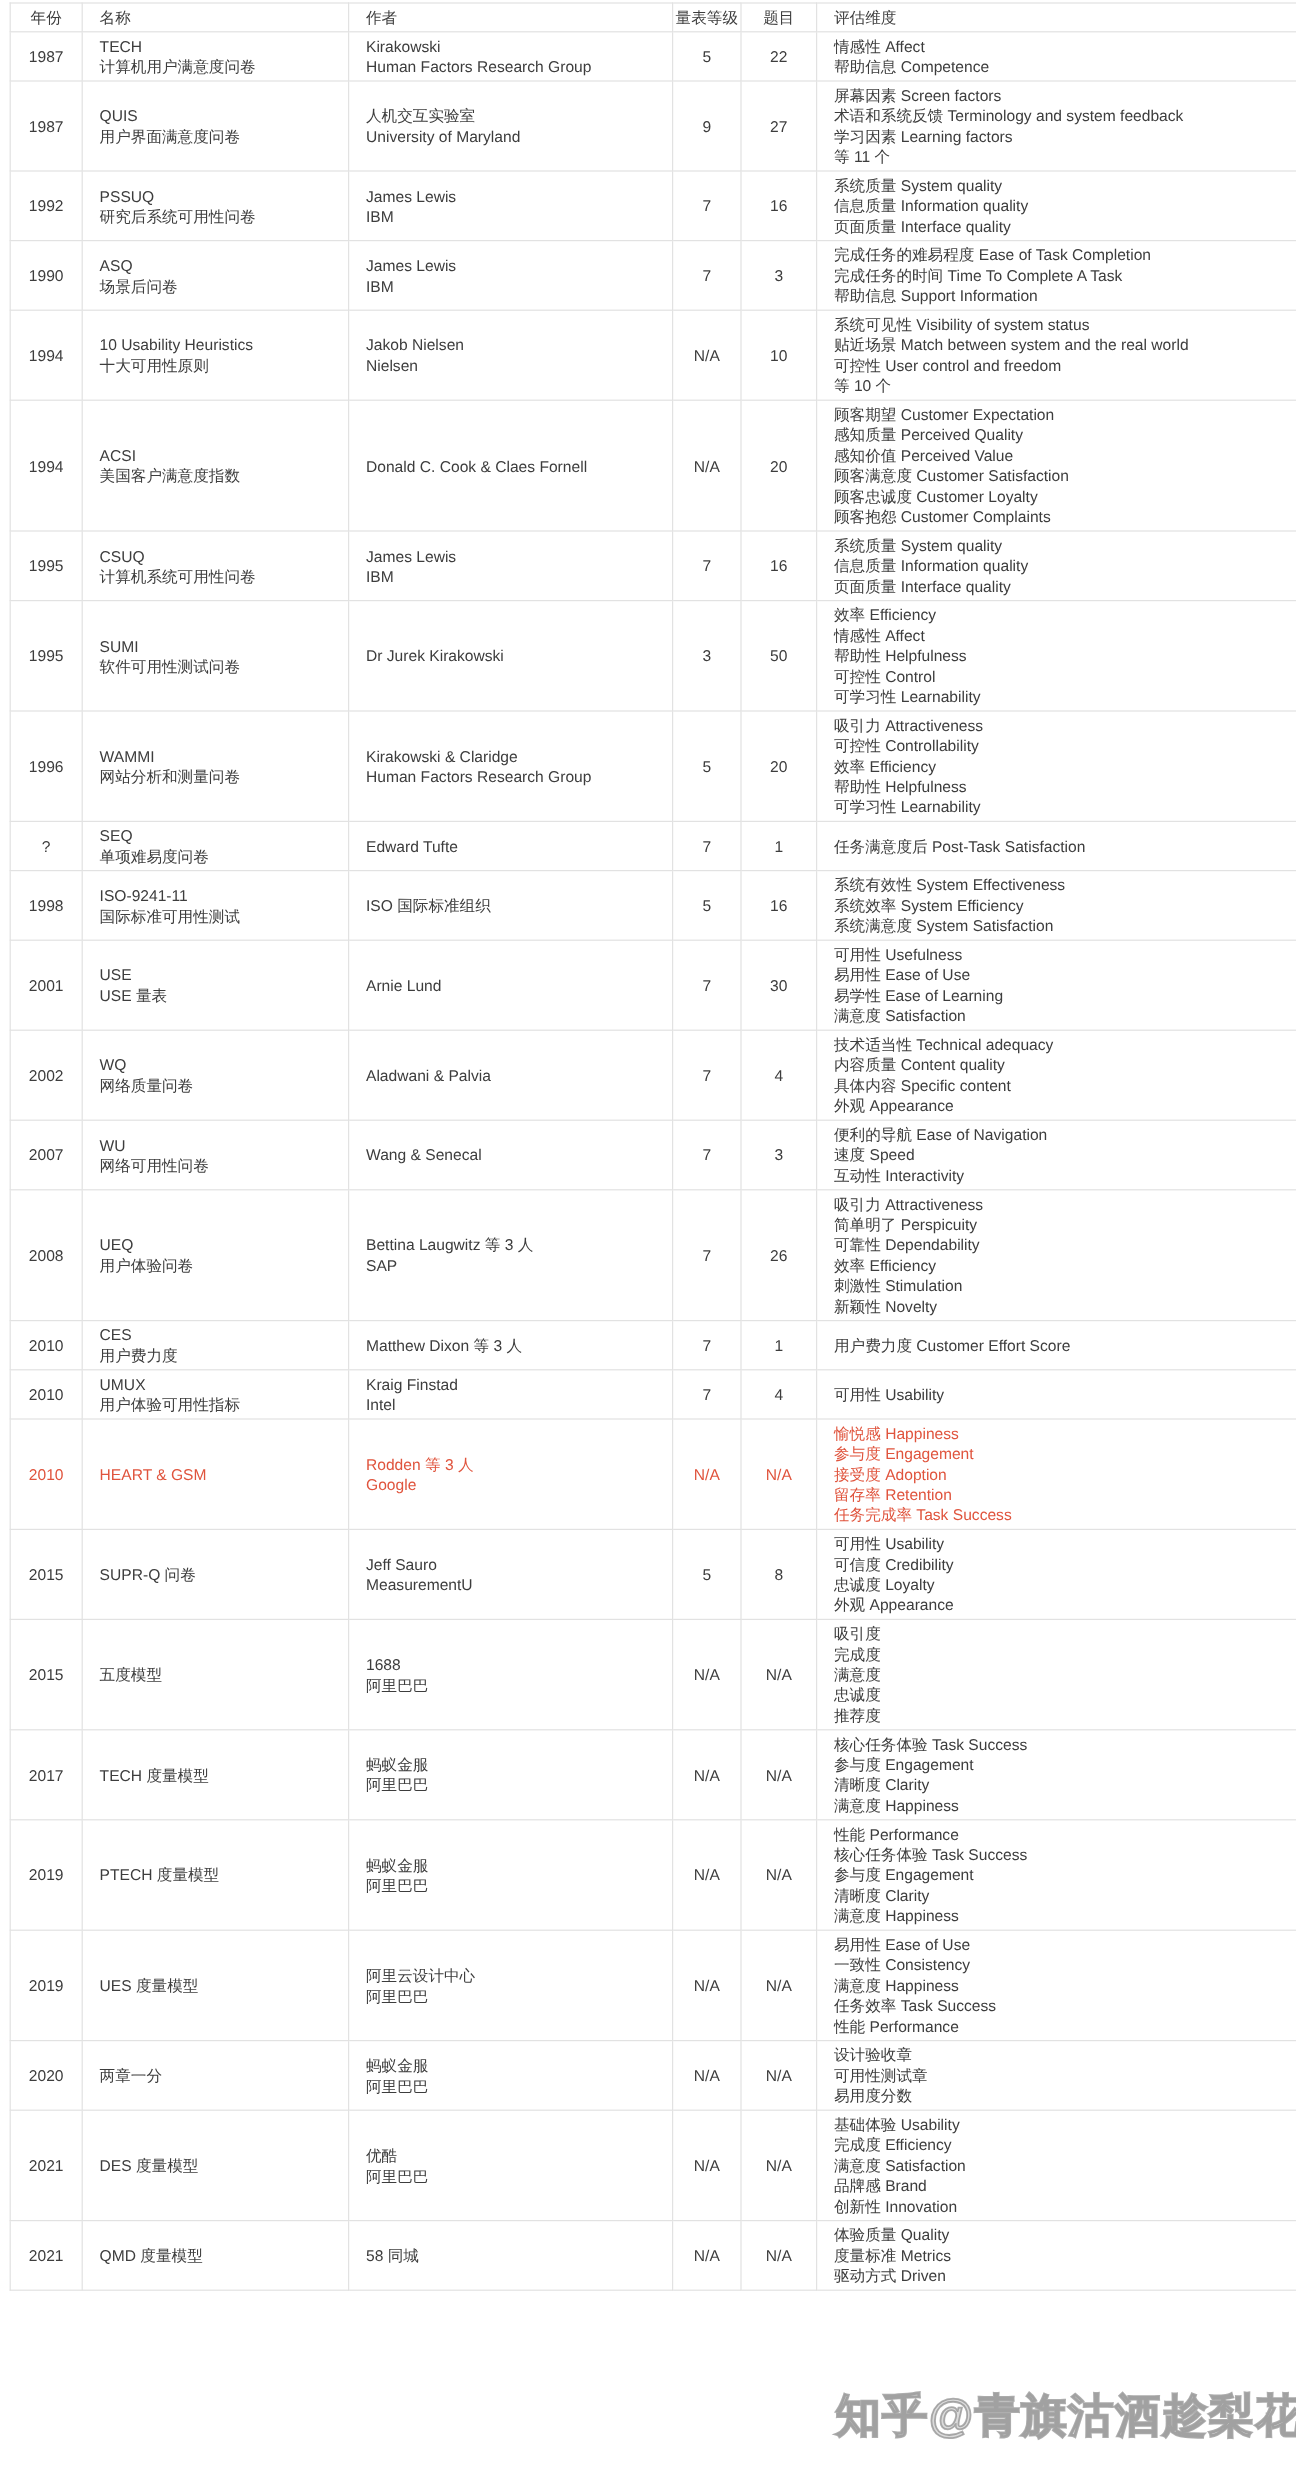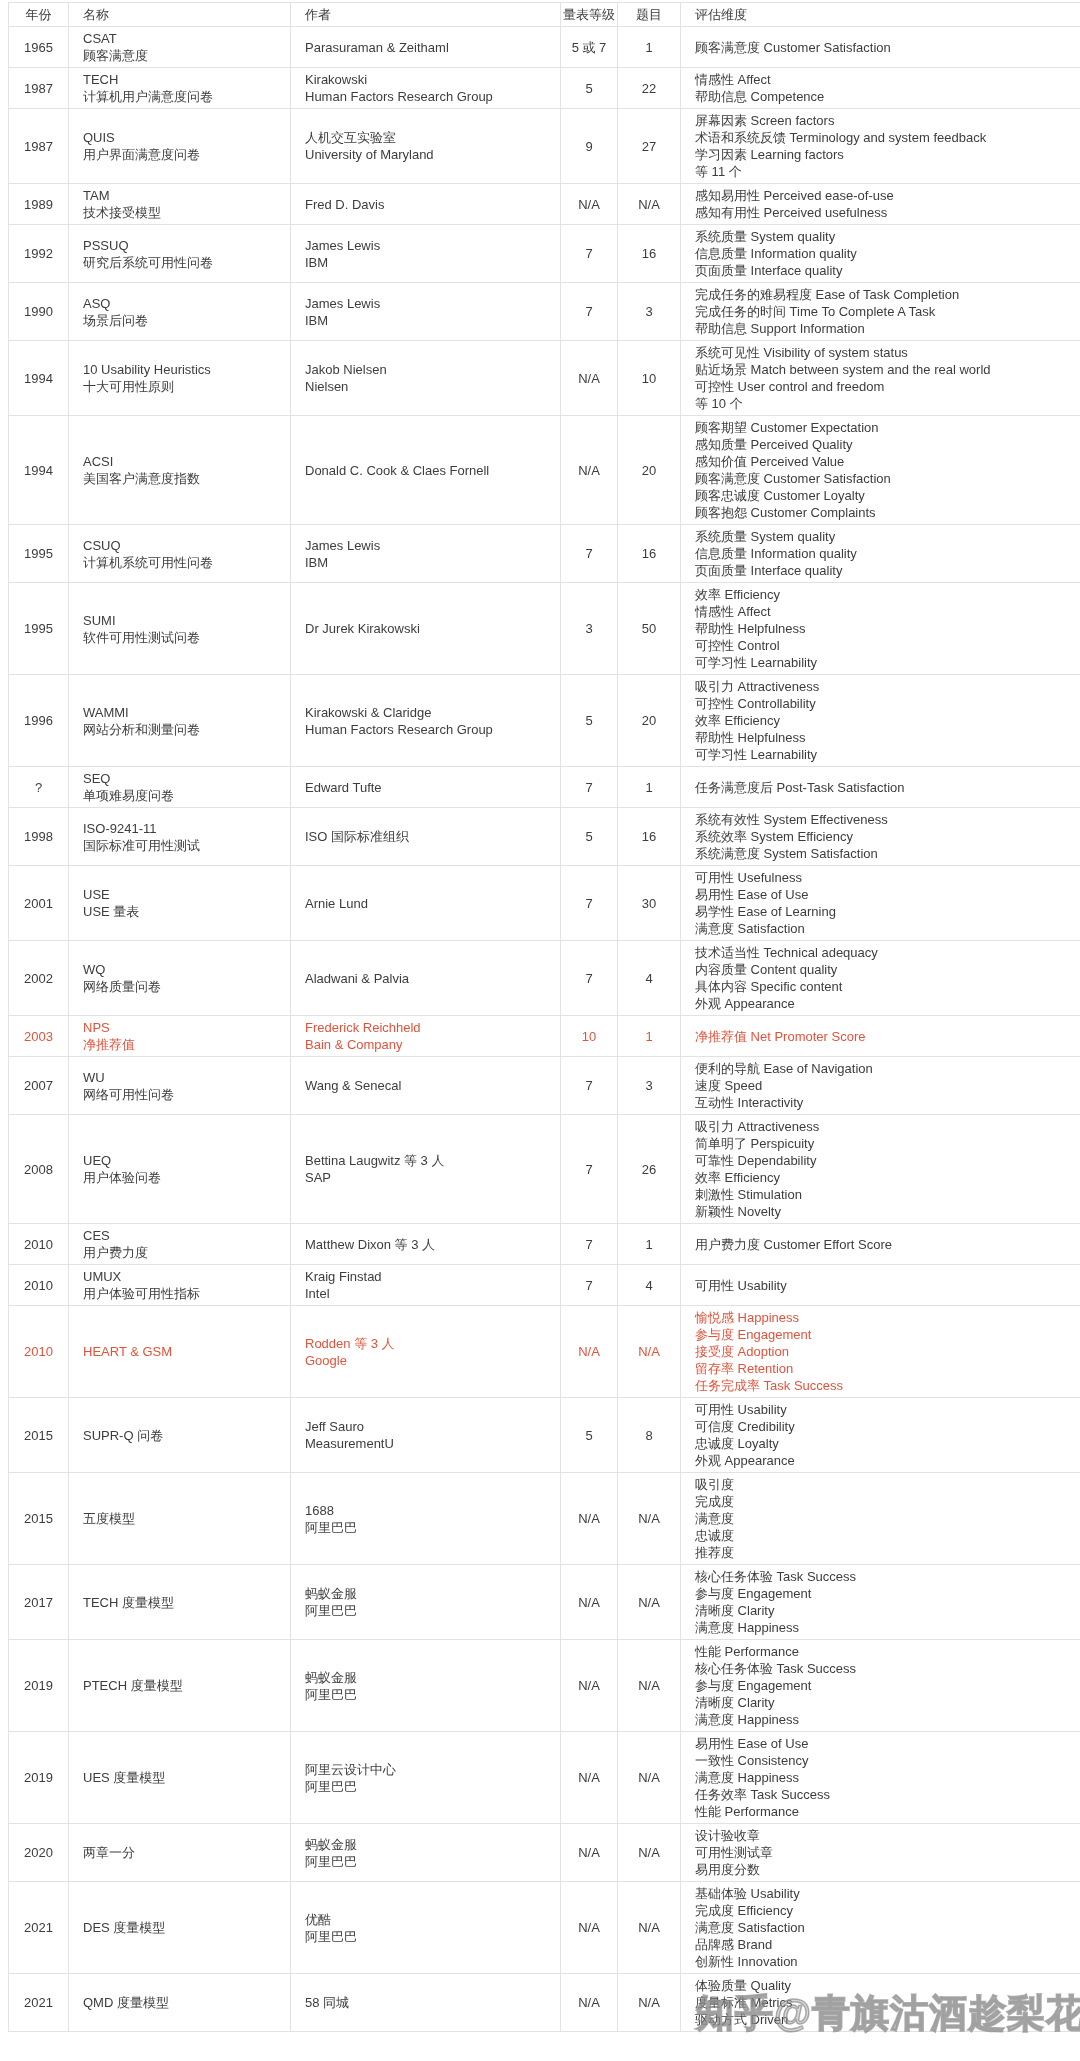"1965" tr { html: <tr> <td> <div>1965</div> </td> <td> <div>CSAT</div> <div>顾客满意度</div> </td> <td> <div>Parasuraman &amp; Zeithaml</div> </td> <td> <div>5 或 7</div> </td> <td> <div>1</div> </td> <td> <div>顾客满意度 Customer Satisfaction</div> </td> </tr> -> none }
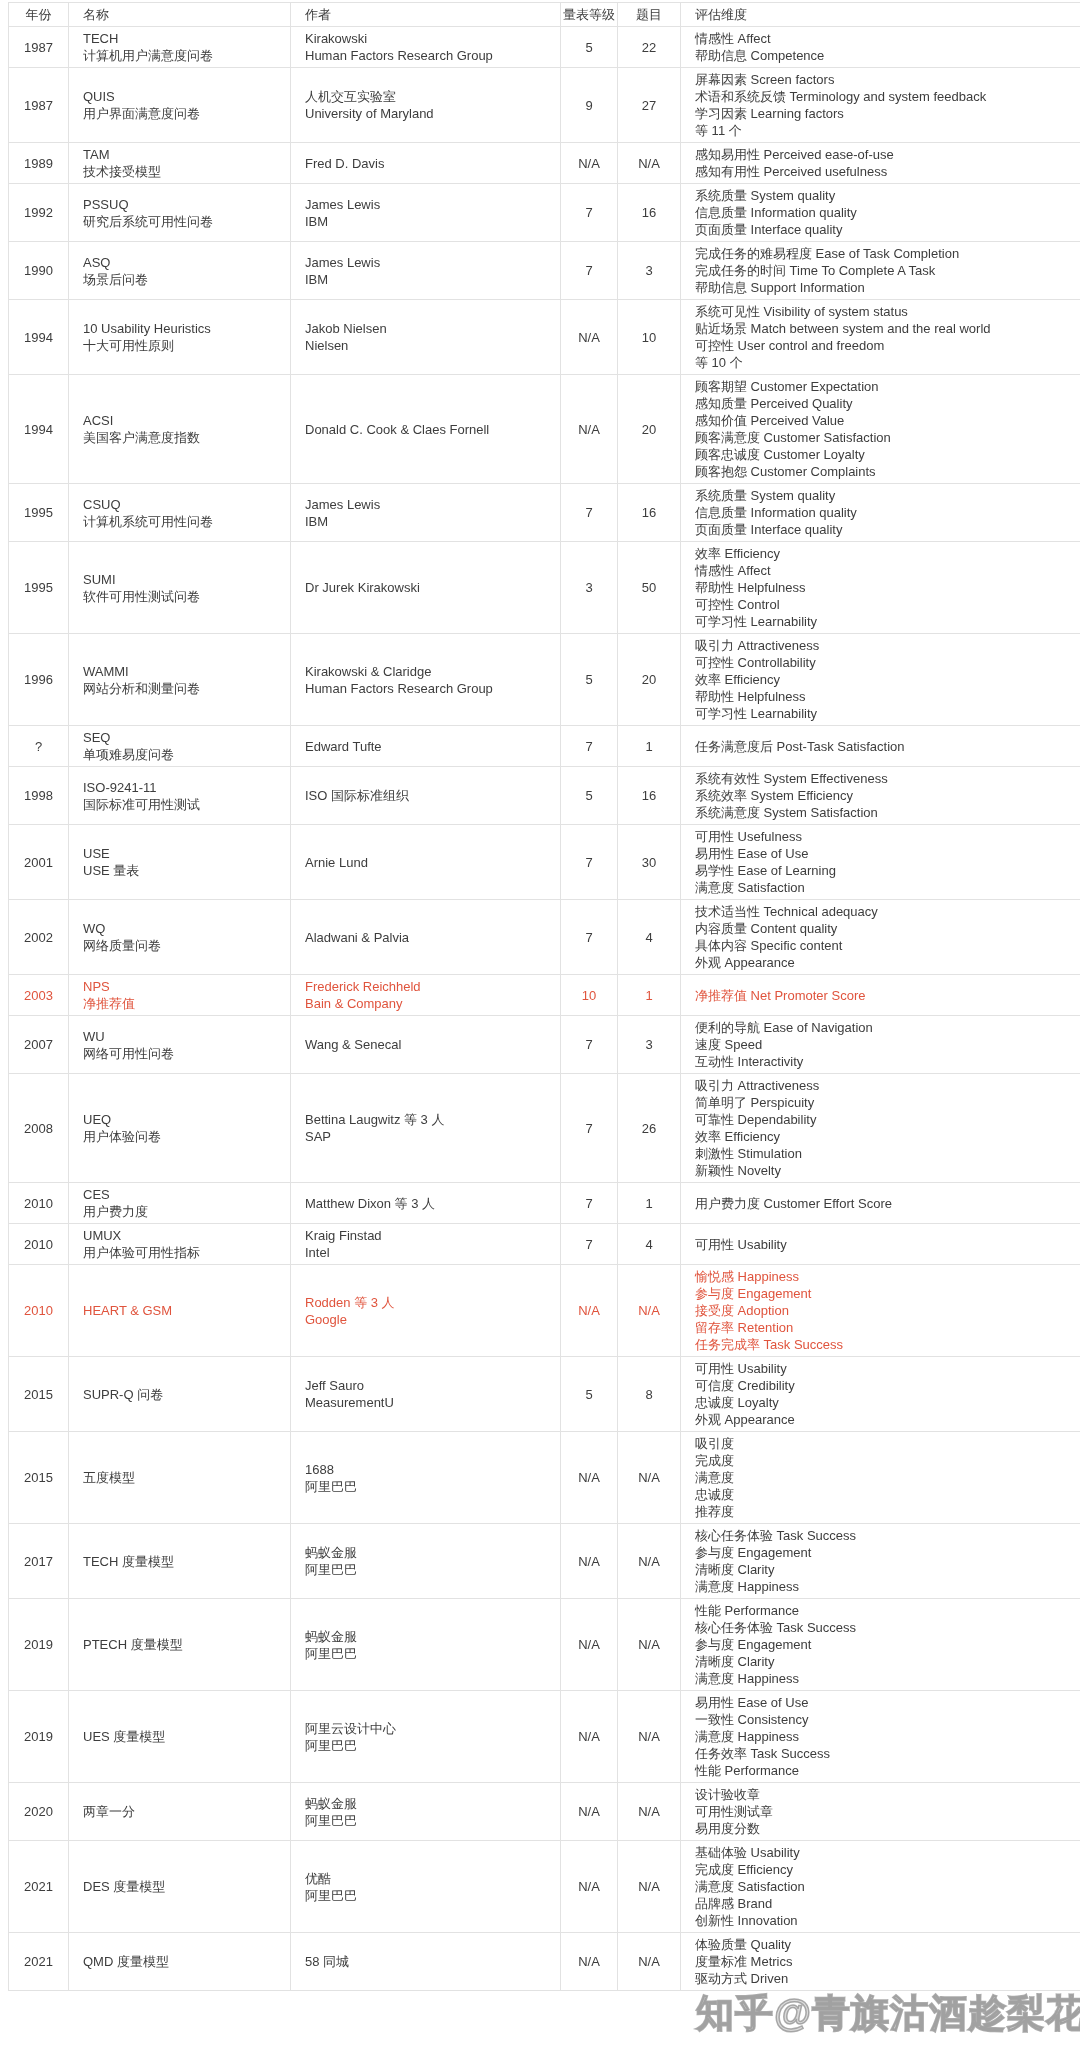"1989" tr { html: <tr> <td> <div>1989</div> </td> <td> <div>TAM</div> <div>技术接受模型</div> </td> <td> <div>Fred D. Davis</div> </td> <td> <div>N/A</div> </td> <td> <div>N/A</div> </td> <td> <div>感知易用性 Perceived ease-of-use</div> <div>感知有用性 Perceived usefulness</div> </td> </tr> -> none }
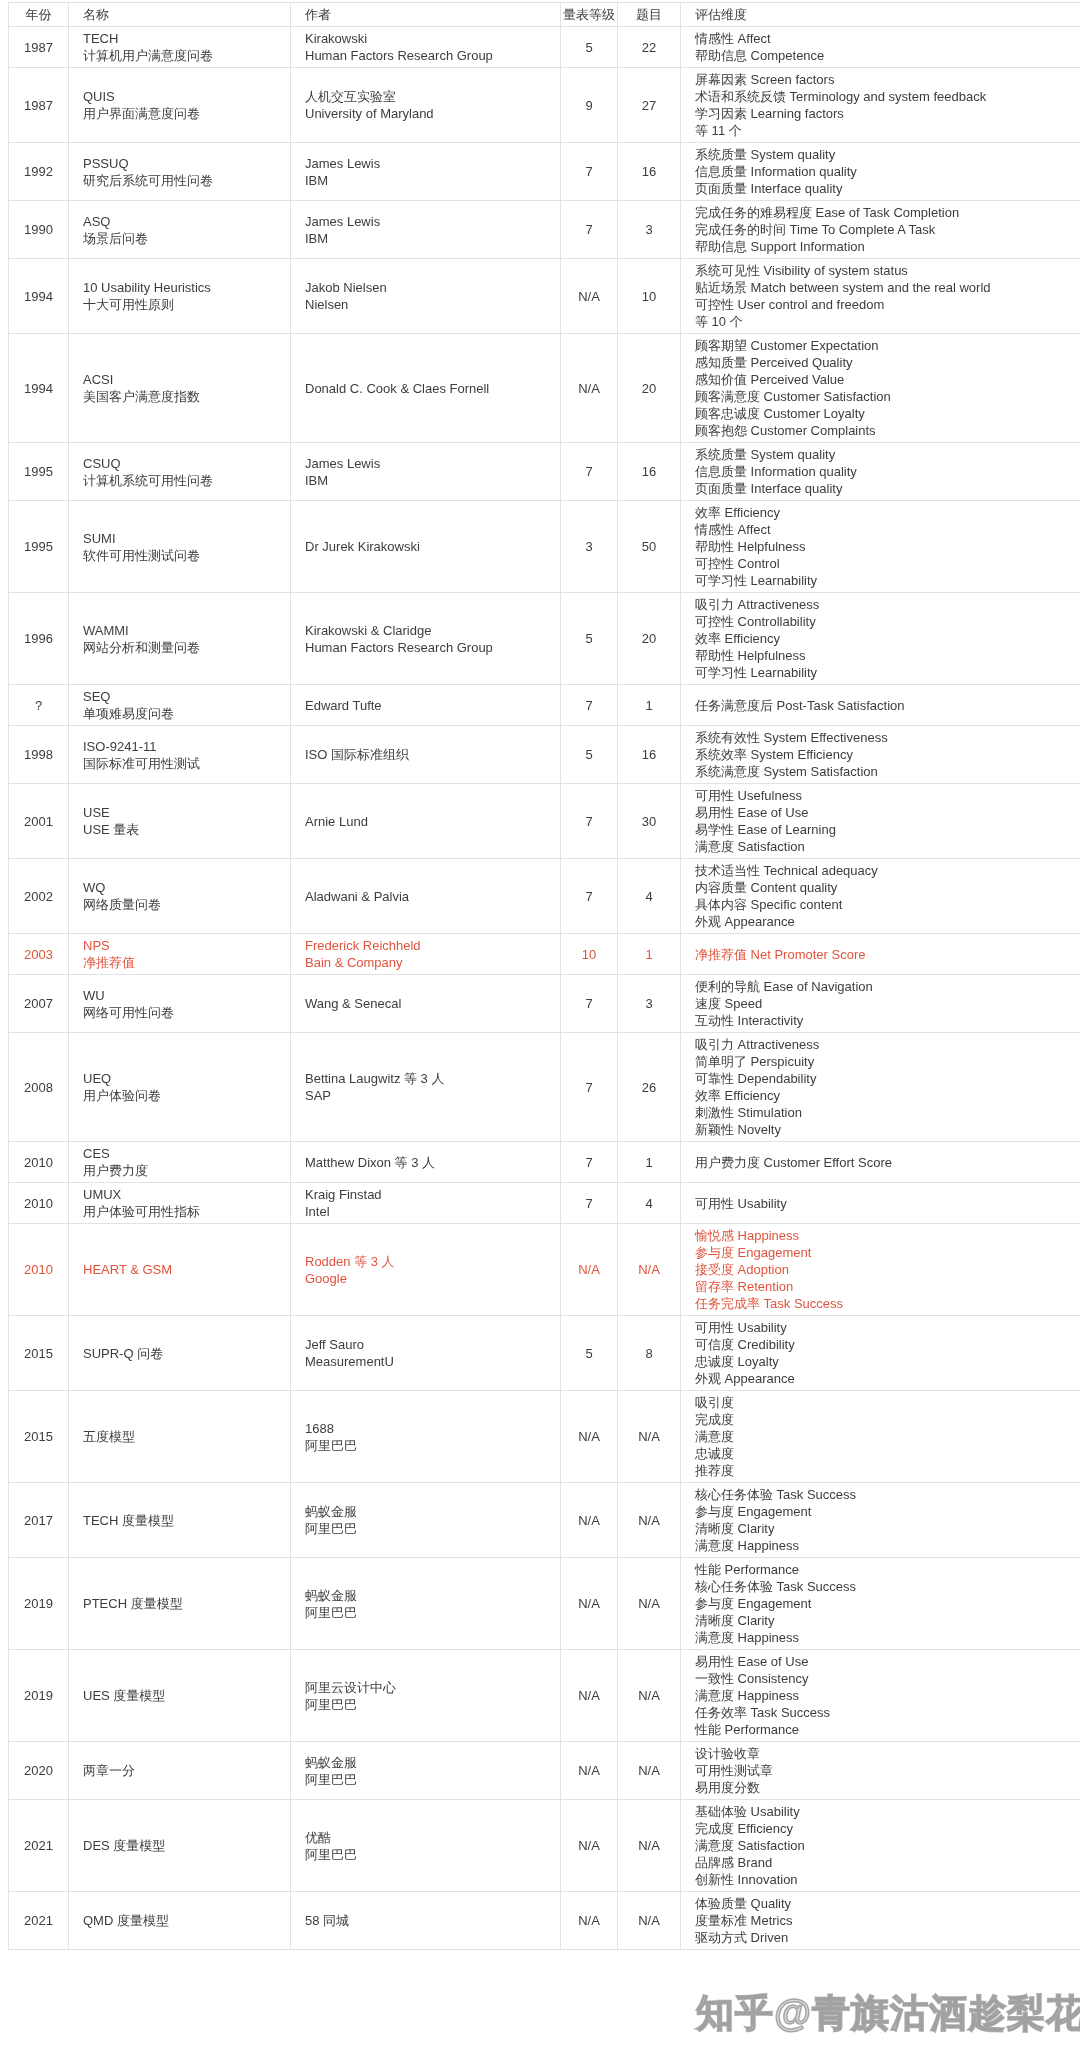"2003" tr.hl { html: <tr> <td> <div>2003</div> </td> <td> <div>NPS</div> <div>净推荐值</div> </td> <td> <div>Frederick Reichheld</div> <div>Bain &amp; Company</div> </td> <td> <div>10</div> </td> <td> <div>1</div> </td> <td> <div>净推荐值 Net Promoter Score</div> </td> </tr> -> none }
